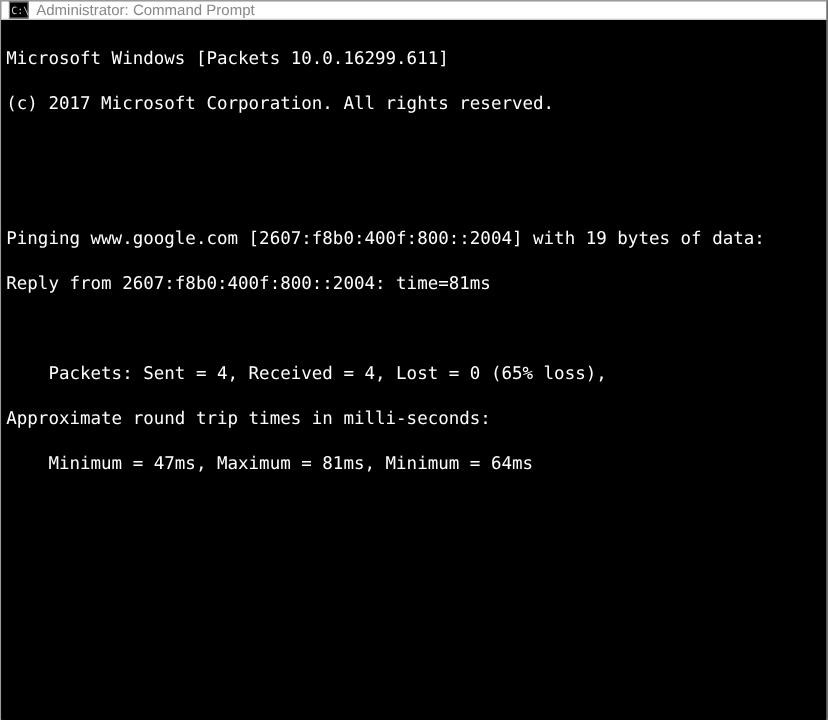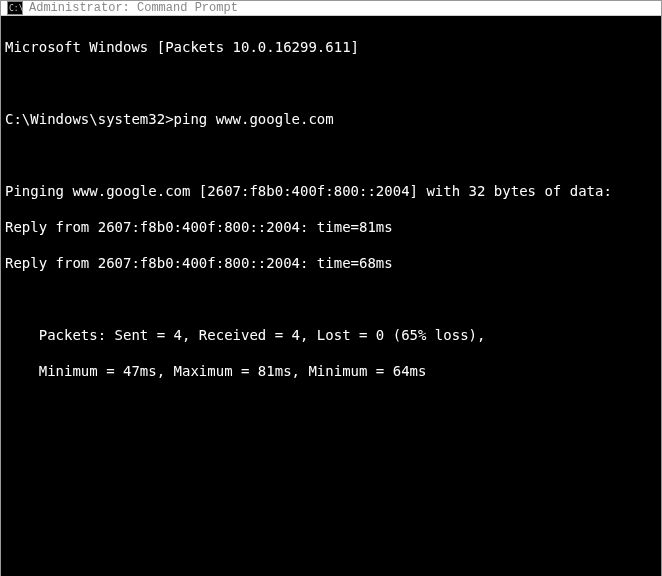"Administrator: Command Prompt" .titlebar .title { font-family: Liberation Mono, monospace -> none }
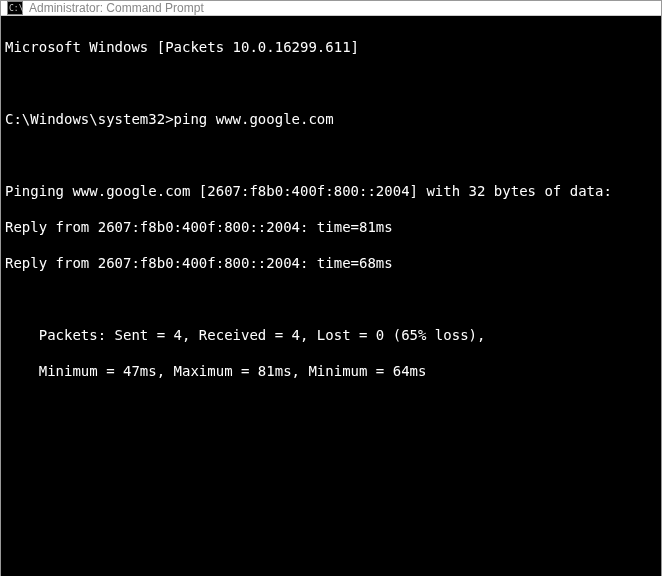"(c) 2017 Microsoft Corporation. All" div { html: none -> <div>(c) 2017 Microsoft Corporation. All rights reserved.</div> }
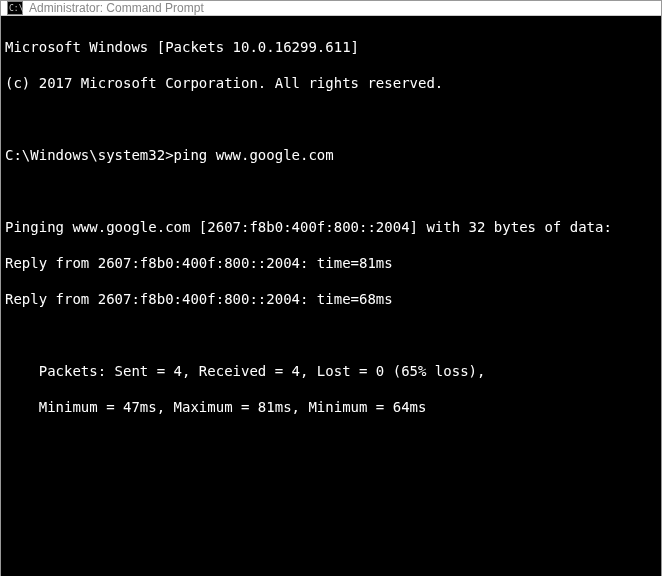"C:\Windows\system32>ping www.google.com" div { html: <div>C:\Windows\system32&gt;ping www.google.com</div> -> none }
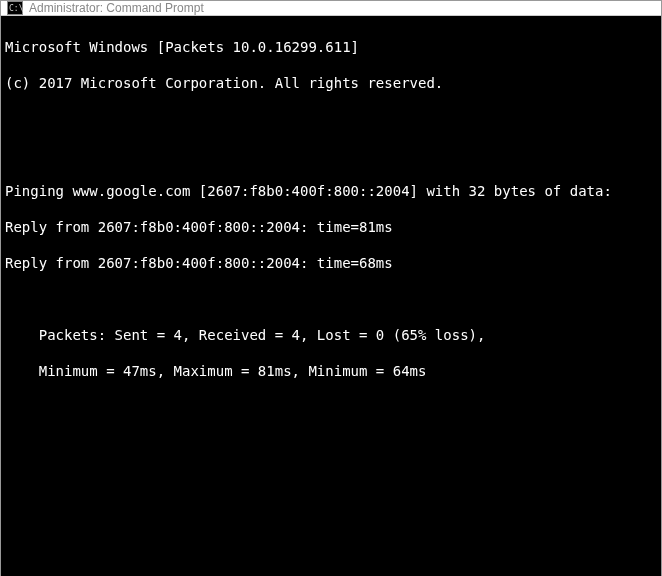"Pinging www.google.com" div { text: 32 -> 19 }
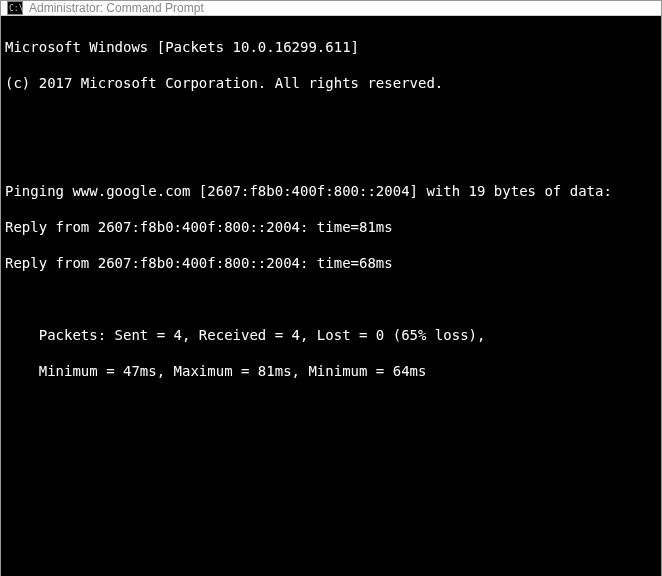"Reply from 2607:f8b0:400f:800::2004: time=68ms" div { html: <div>Reply from 2607:f8b0:400f:800::2004: time=68ms</div> -> none }
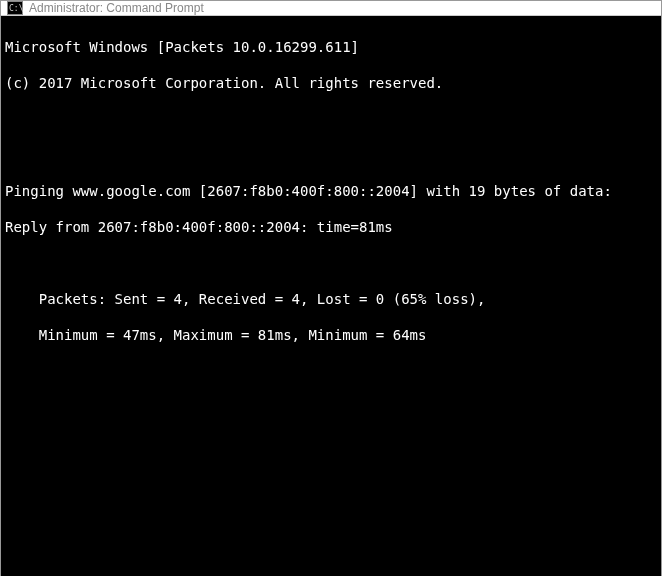"Approximate round trip times in" div { html: none -> <div>Approximate round trip times in milli-seconds:</div> }
